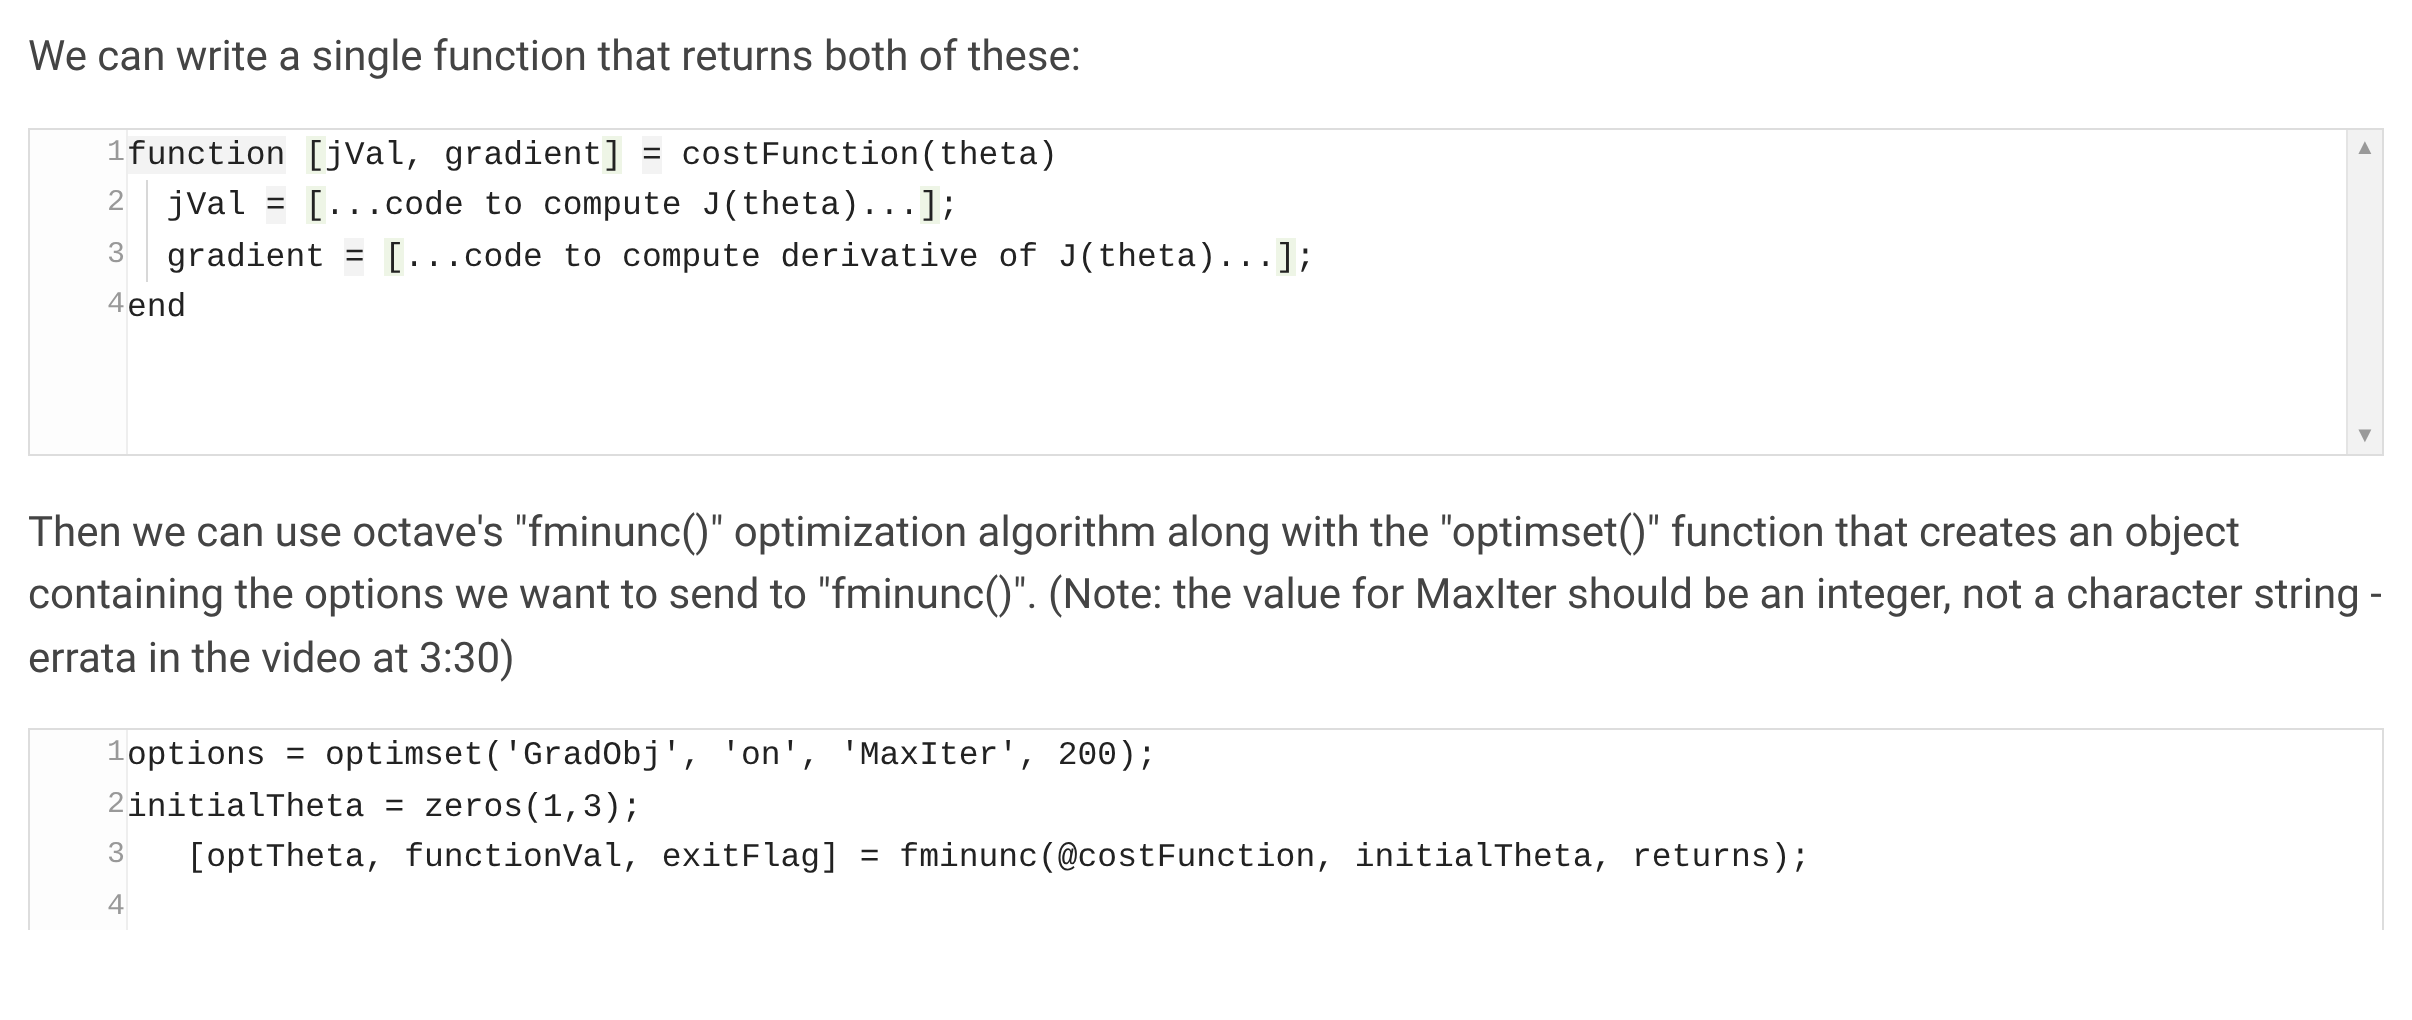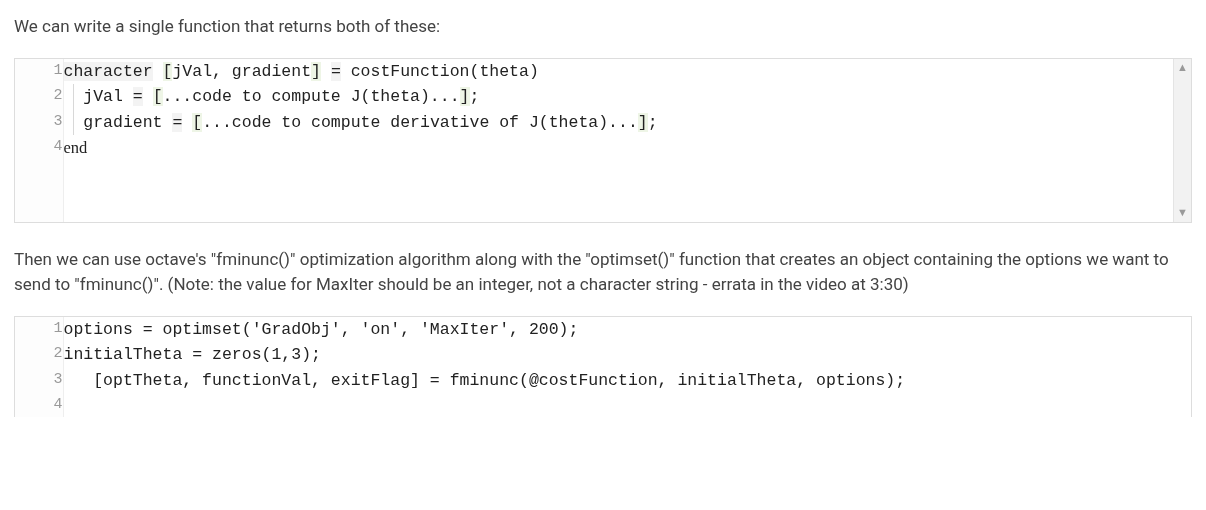"We can write a single" .prose { font-size: 17px -> 21px }
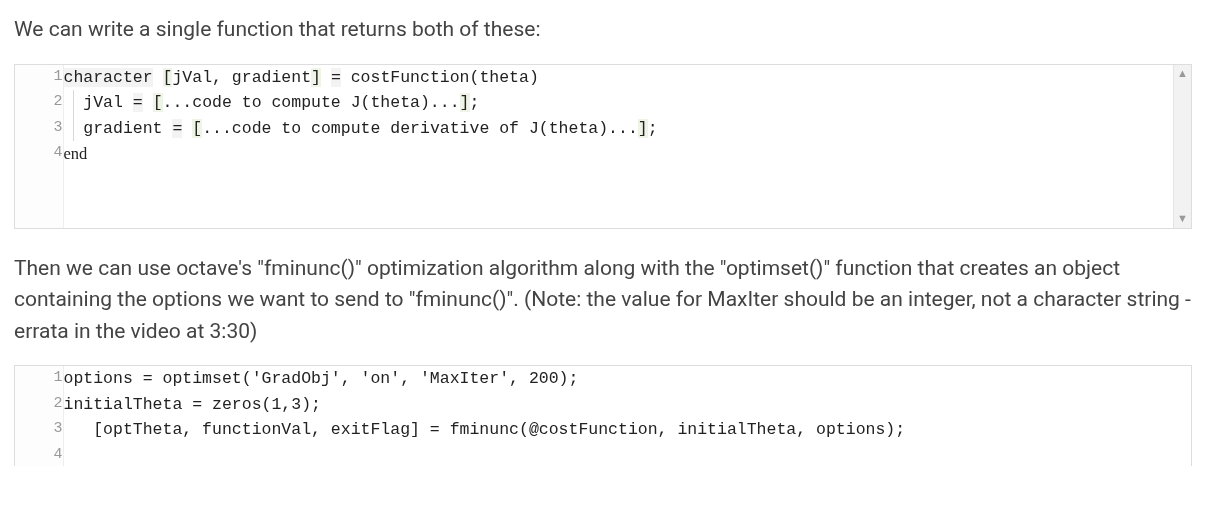"character" span.hl-func { text: character -> function }
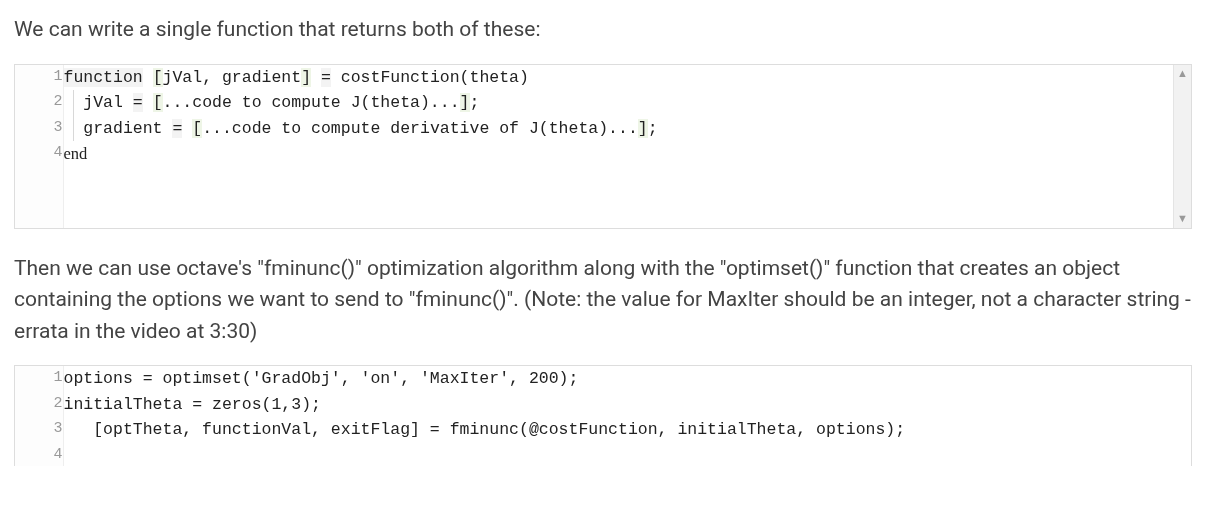"end" .hl-end { font-family: Liberation Serif, serif -> none }
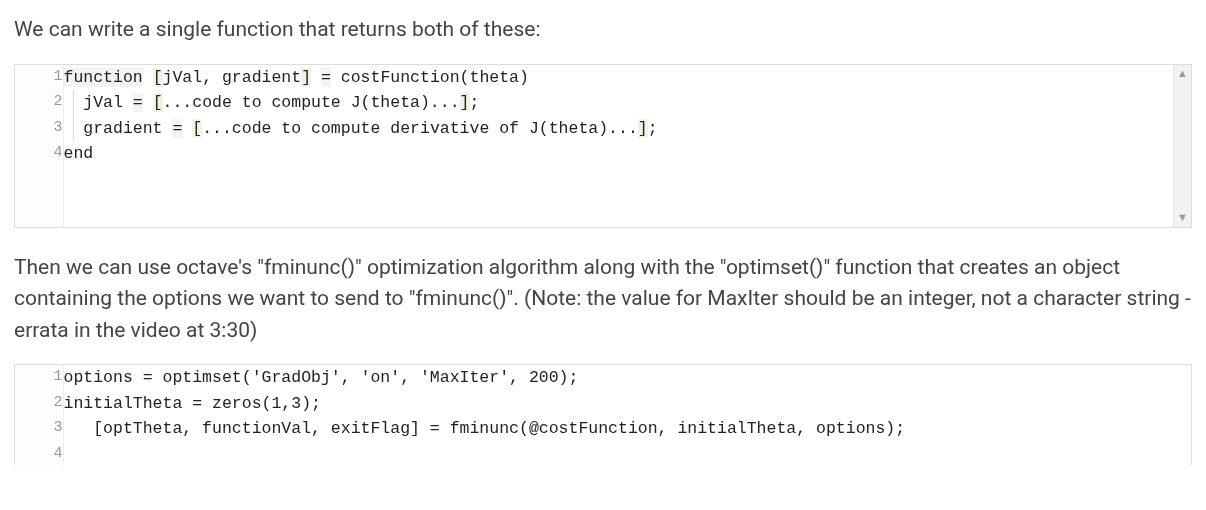"[optTheta, functionVal, exitFlag] =" td.code-cell { text: options -> returns }
